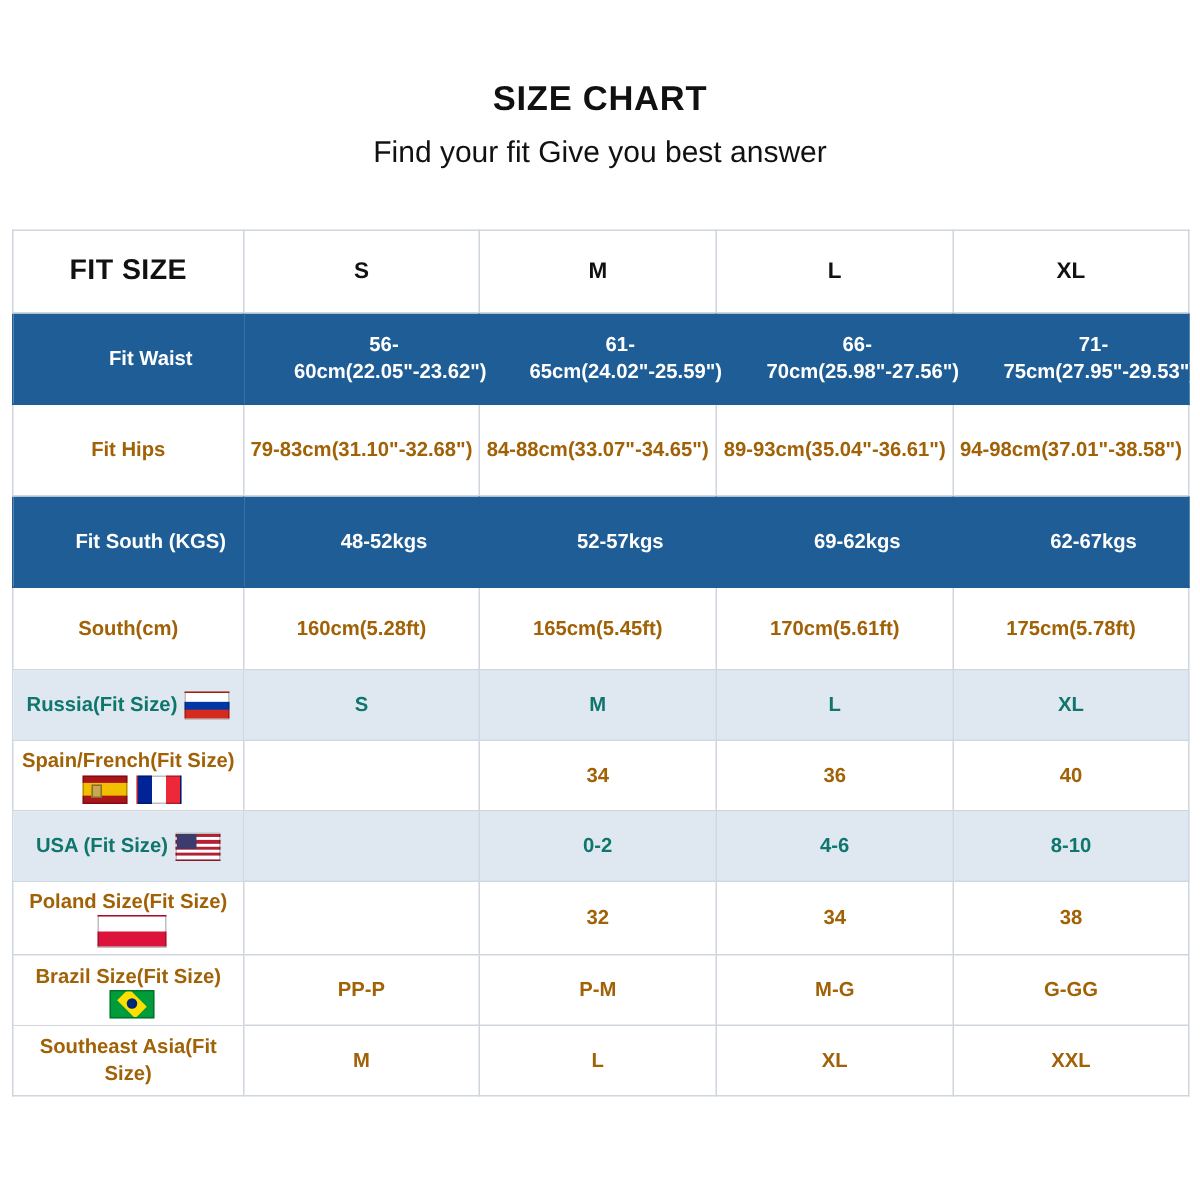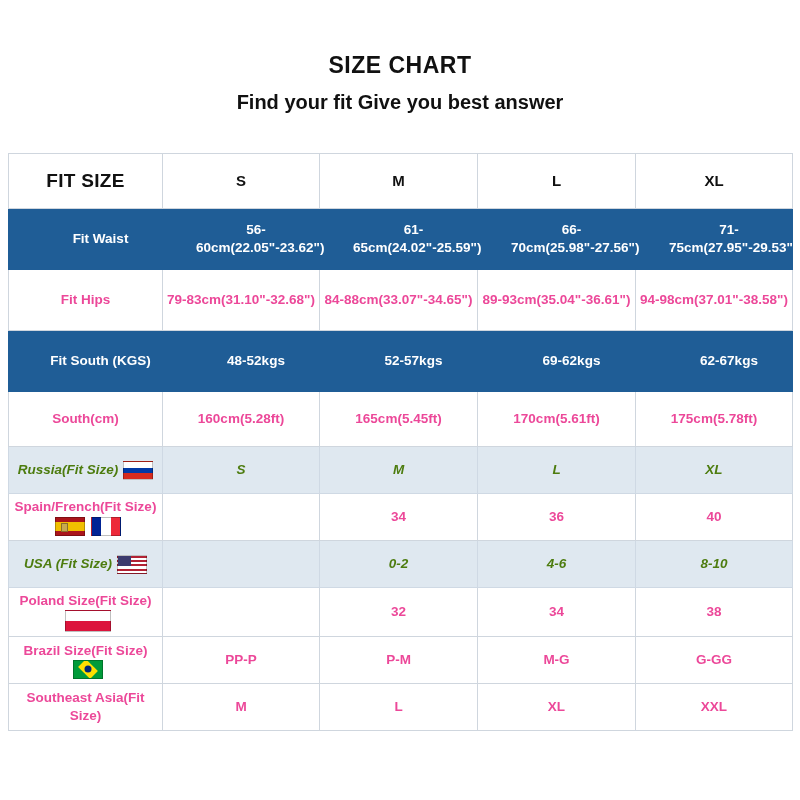"Find your fit Give you" .title-sub { font-weight: bold -> normal }
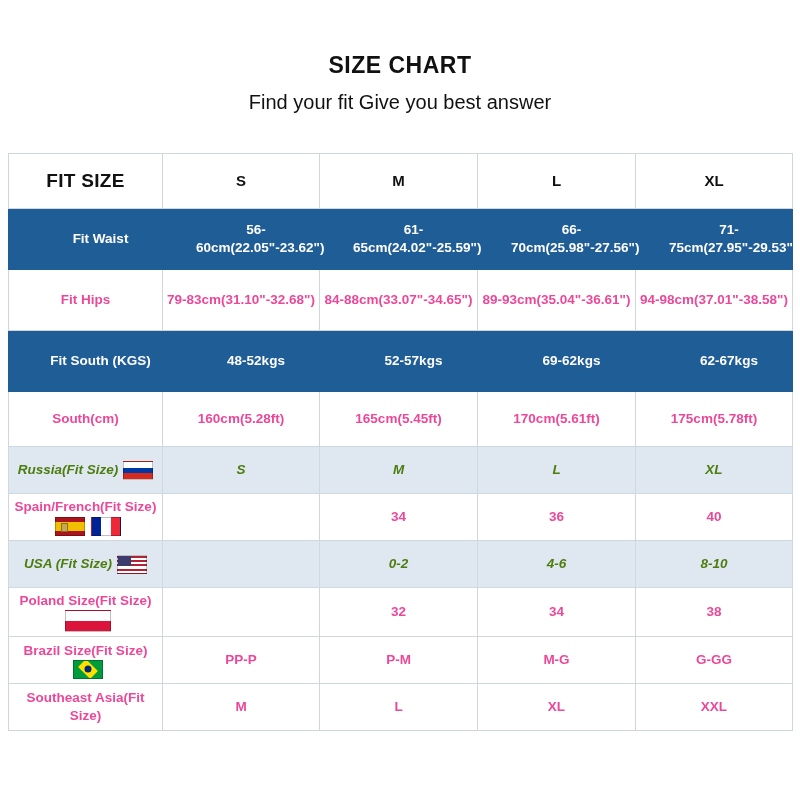"Fit Hips" tr.white td { color: #ec4899 -> #a16207 }
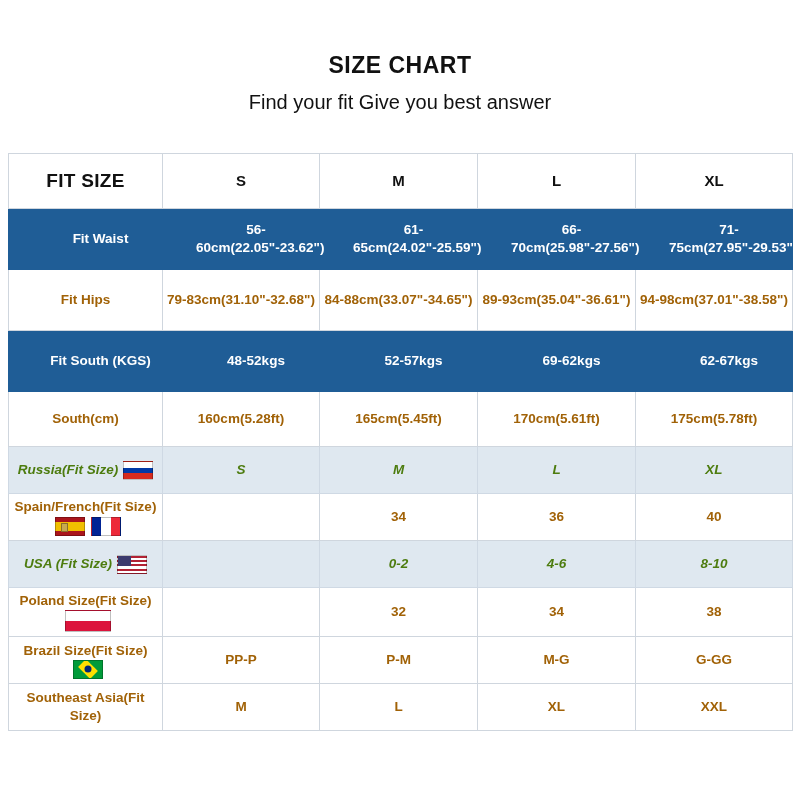"Russia(Fit Size)" tr.light td { color: #4d7c0f -> #0f766e; font-style: italic -> none }
